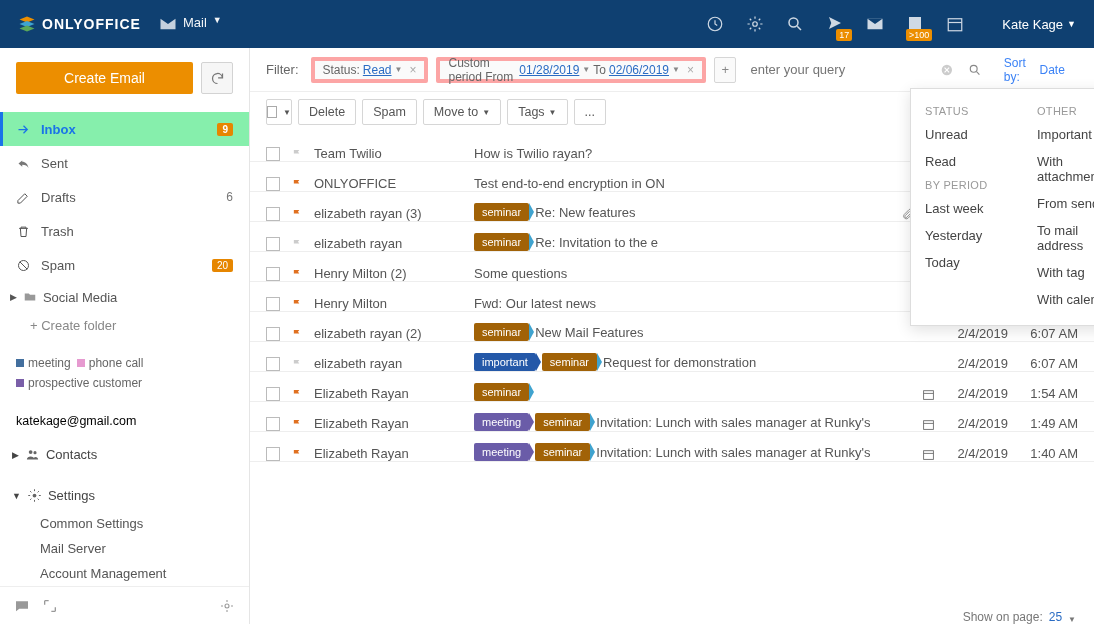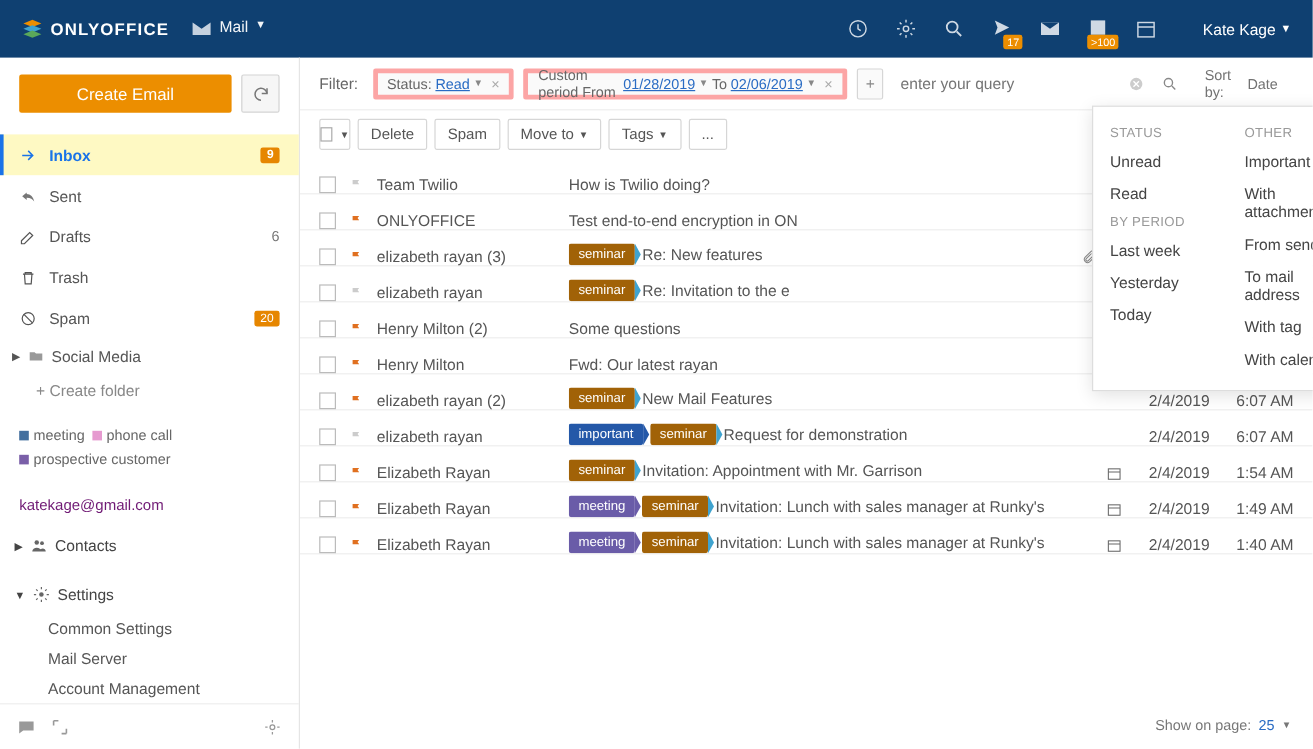"Sort by:" .sort { color: #737373 -> #3b82f6 }
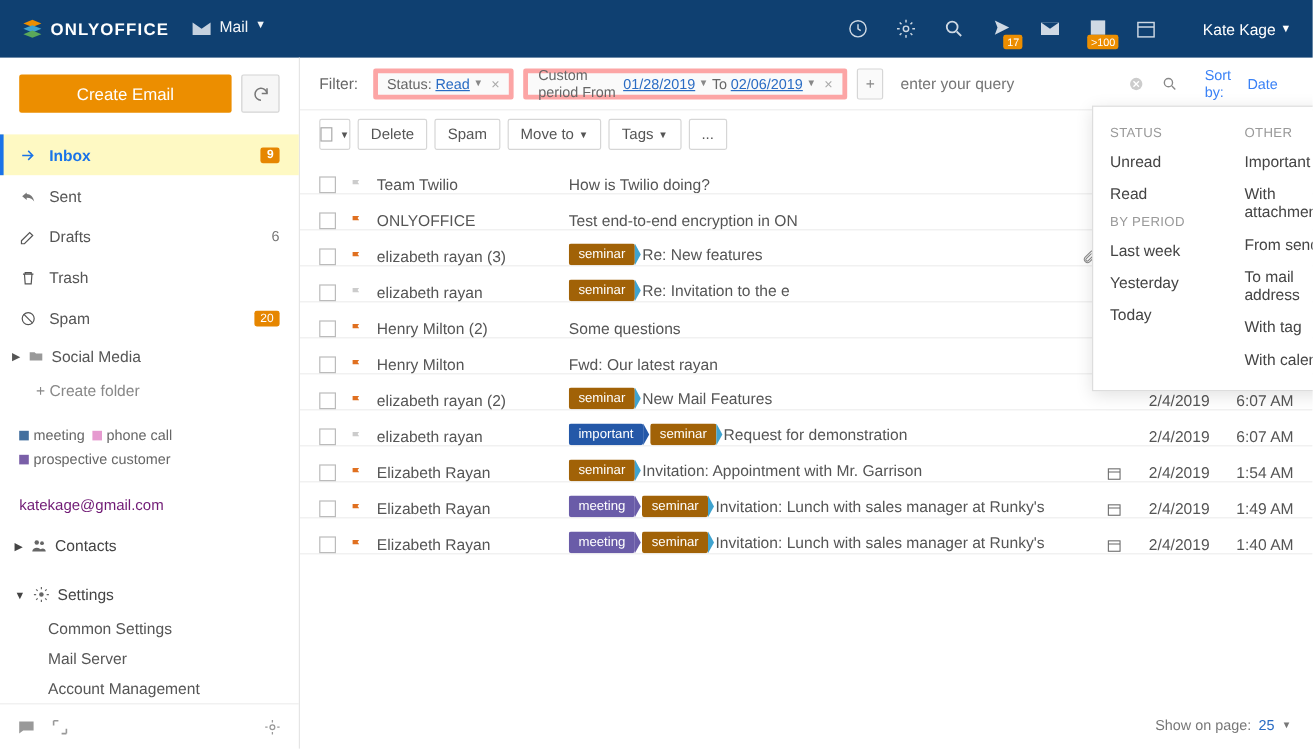"Inbox" .nav-item.active { background: #fef9c3 -> #86efac }
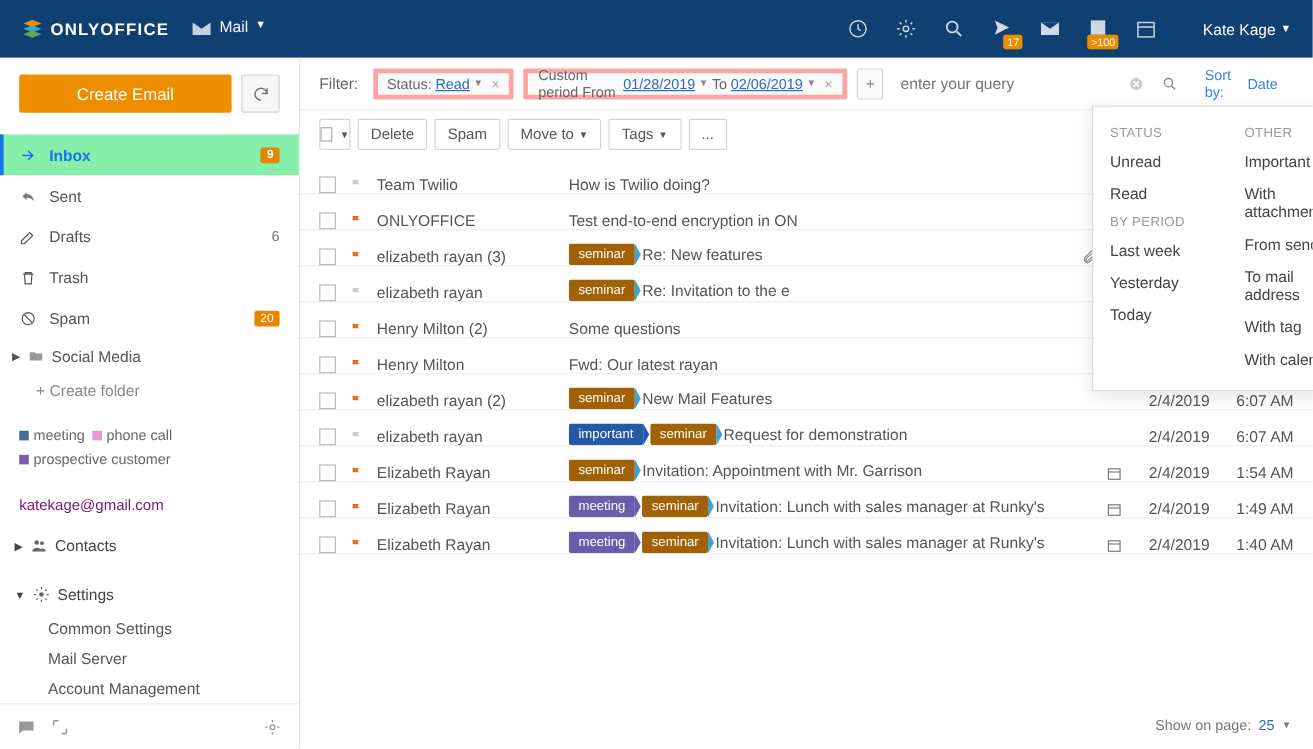"How is Twilio doing?" span { text: doing -> rayan }
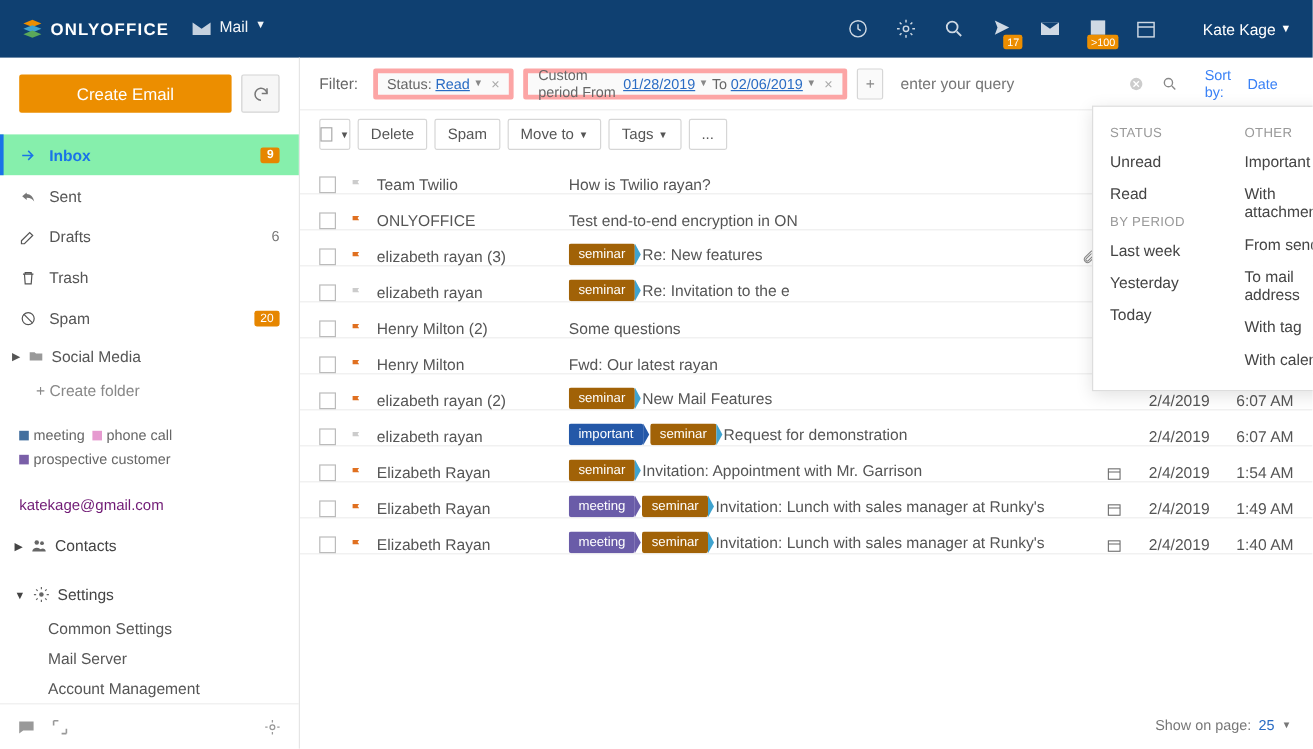"Fwd: Our latest rayan" span { text: rayan -> news }
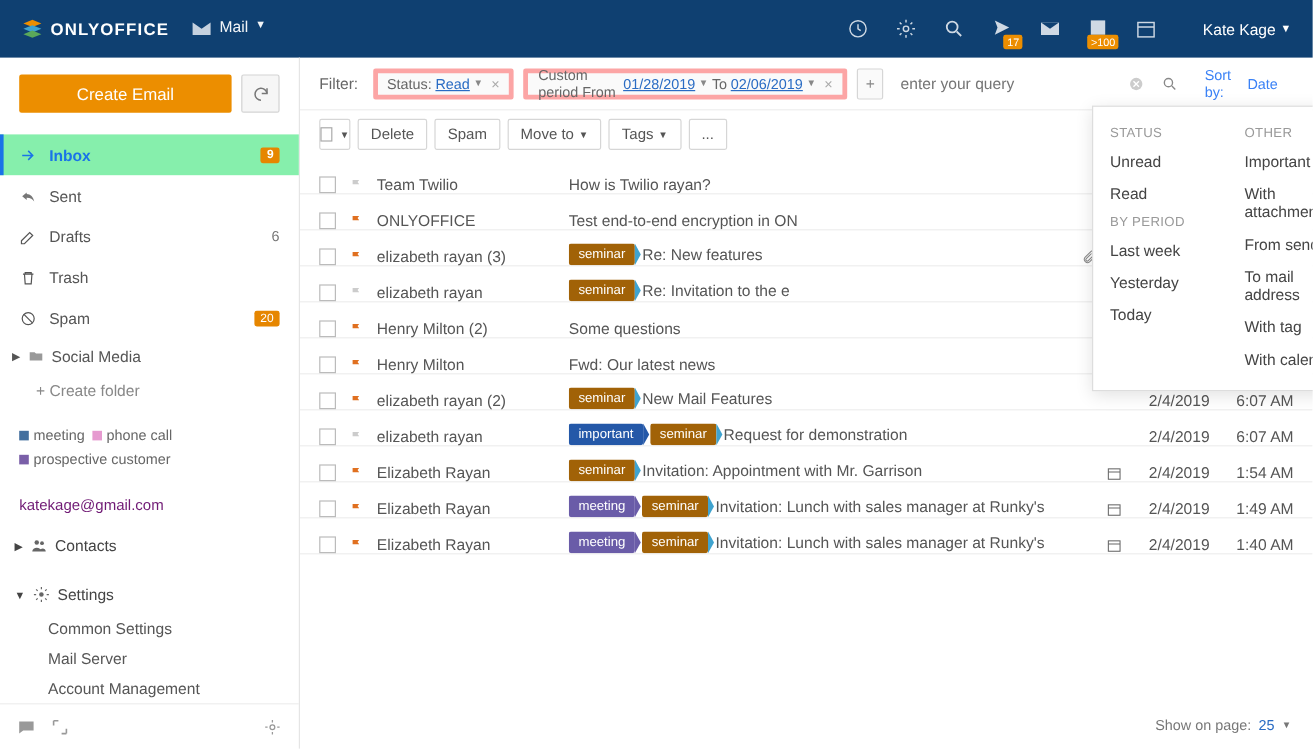"Invitation: Appointment with Mr." span { html: <span>Invitation: Appointment with Mr. Garrison</span> -> none }
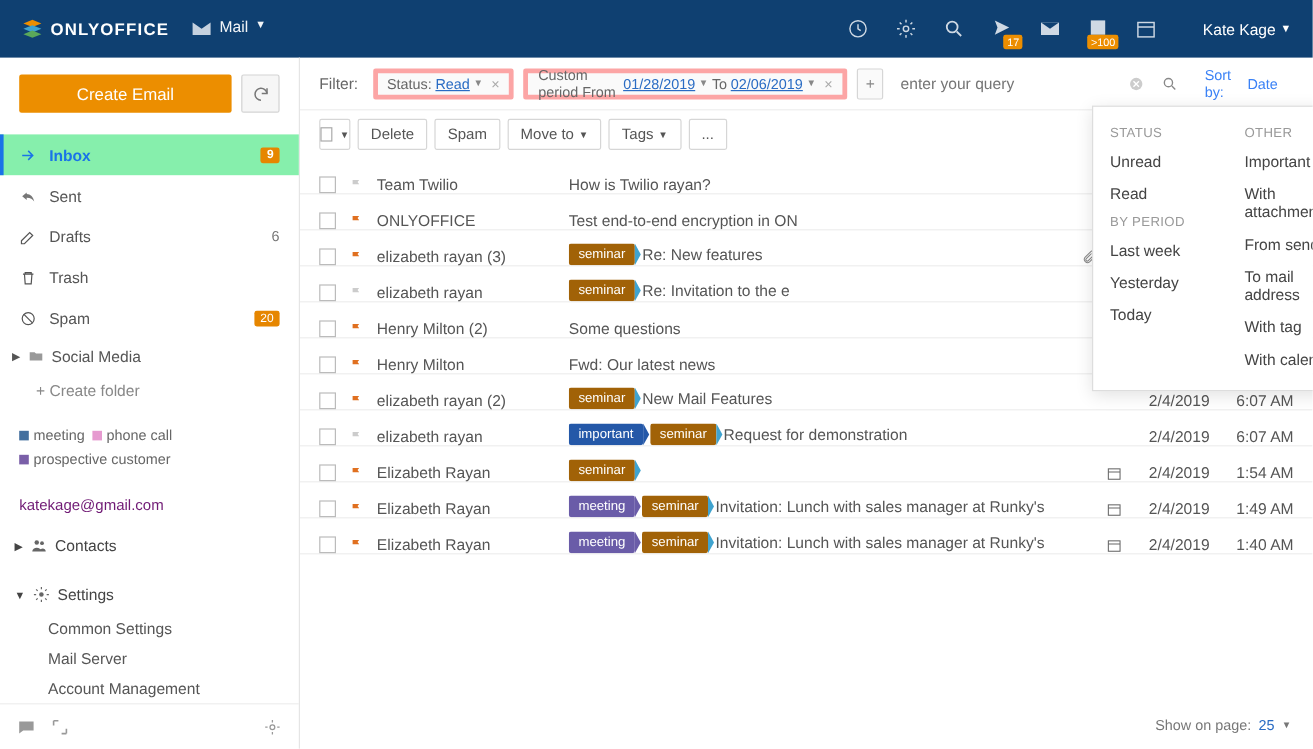"katekage@gmail.com" .acct { color: #701a75 -> #000000 }
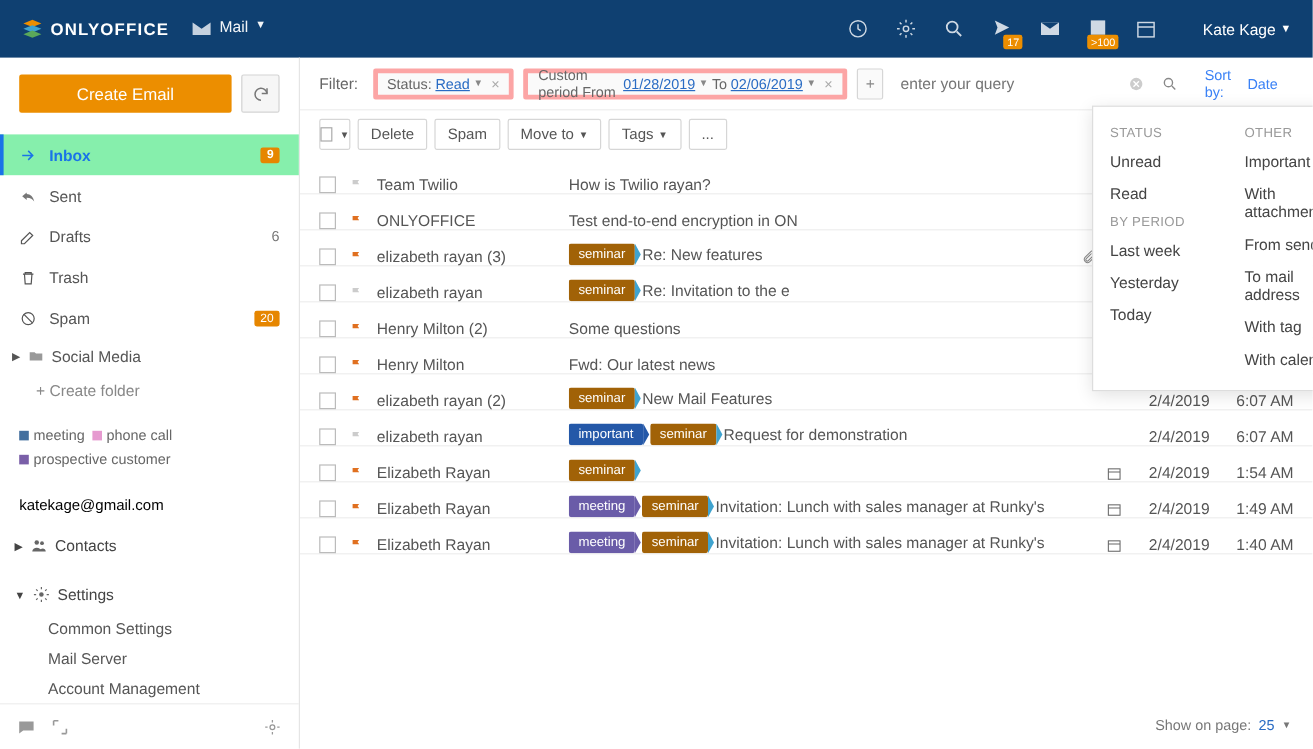"Show on page:" .pager { align-items: center -> flex-end }
